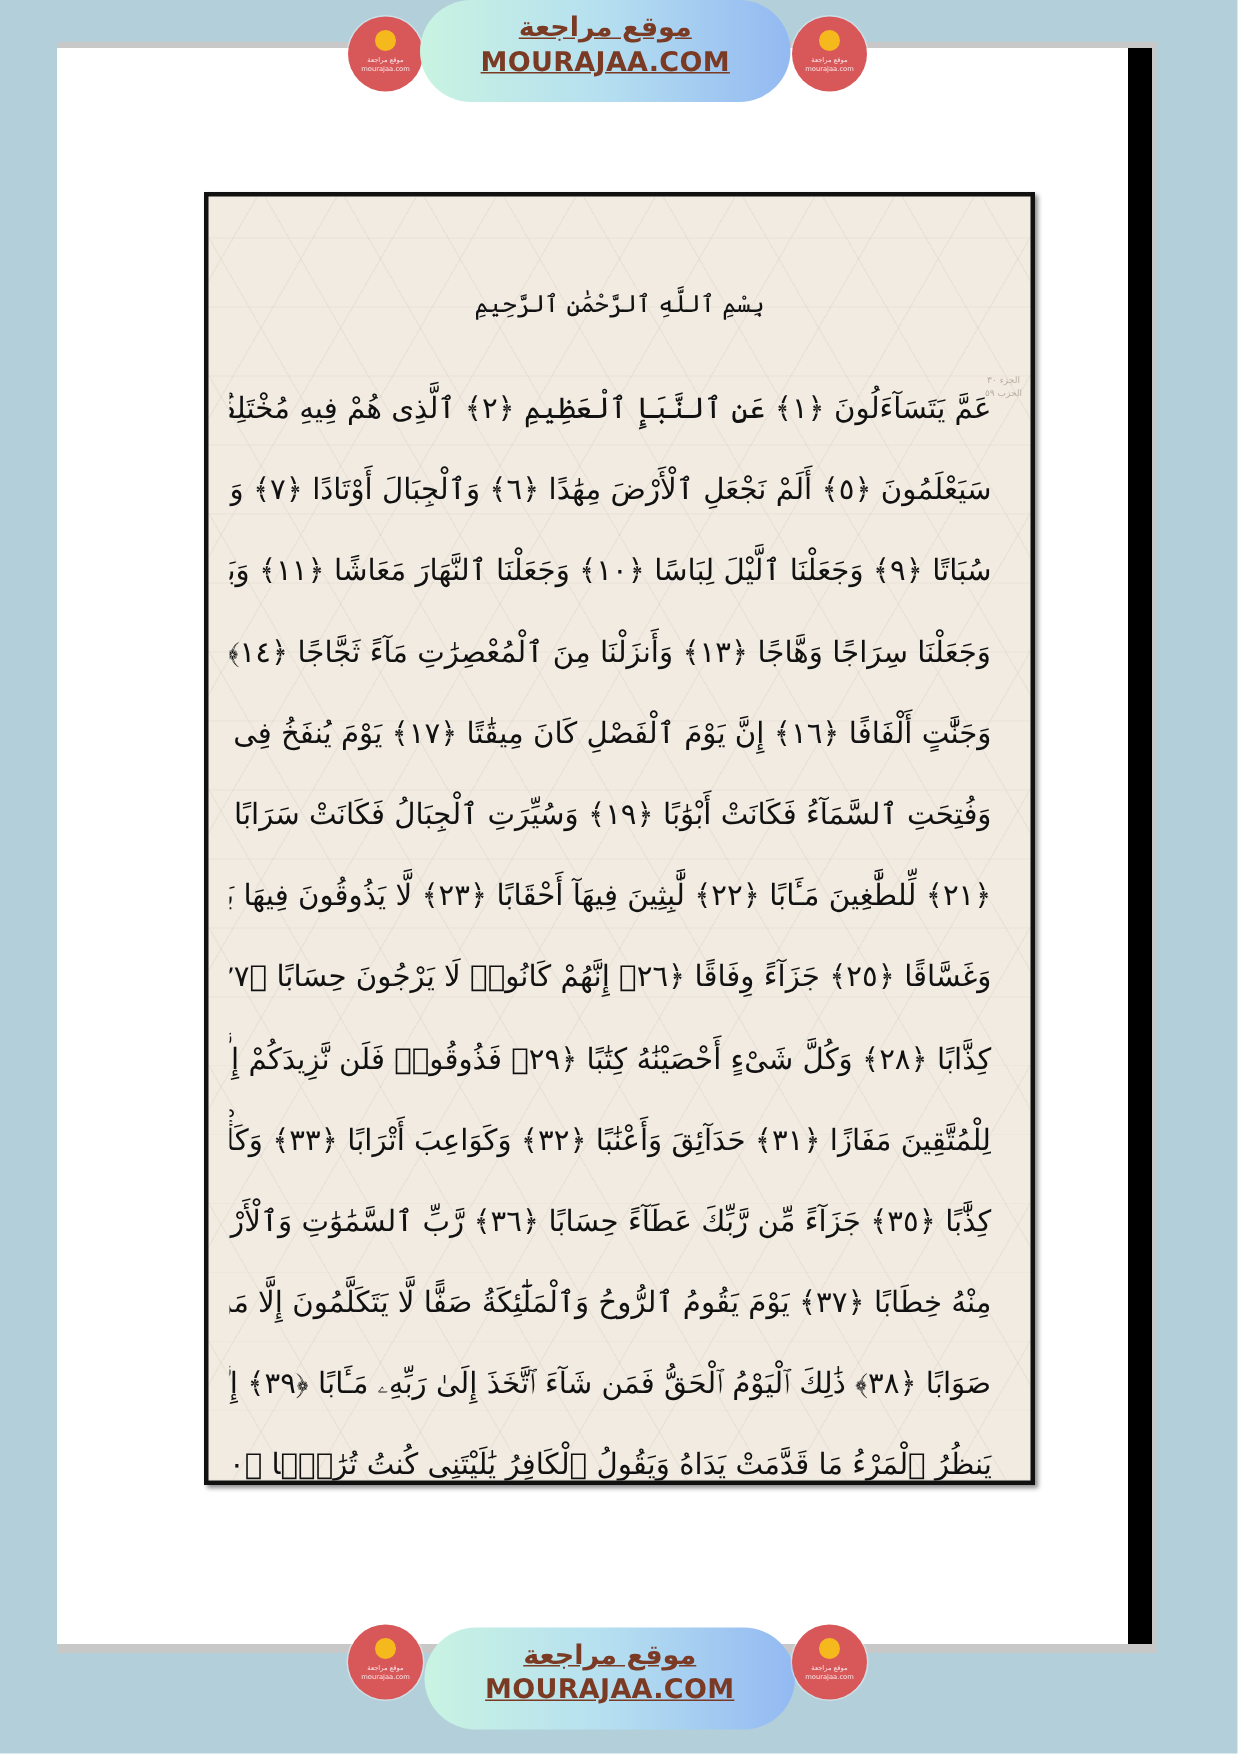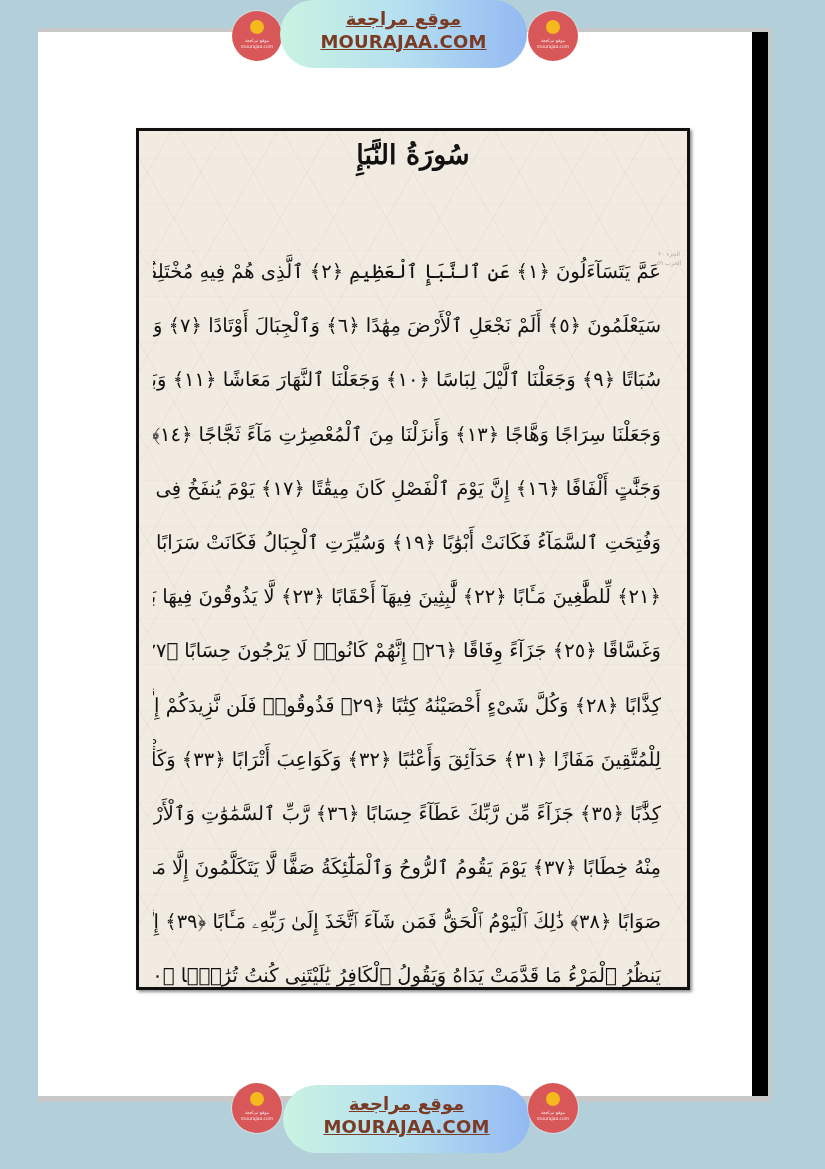"سُورَةُ النَّبَإِ" div.surah-title { html: <div>سُورَةُ النَّبَإِ</div> -> none }
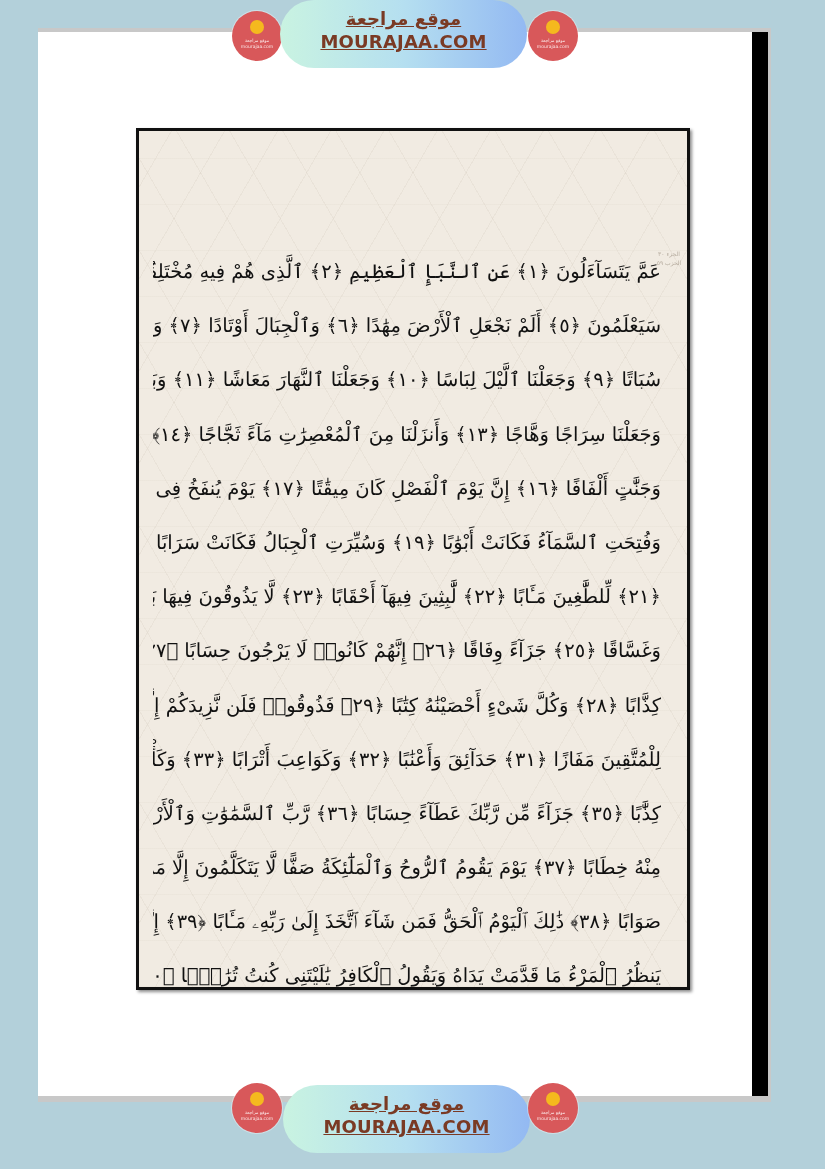"بِسْمِ ٱللَّهِ ٱلرَّحْمَٰنِ ٱلرَّحِيمِ" div.basmala { html: none -> <div>بِسْمِ ٱللَّهِ ٱلرَّحْمَٰنِ ٱلرَّحِيمِ</div> }
